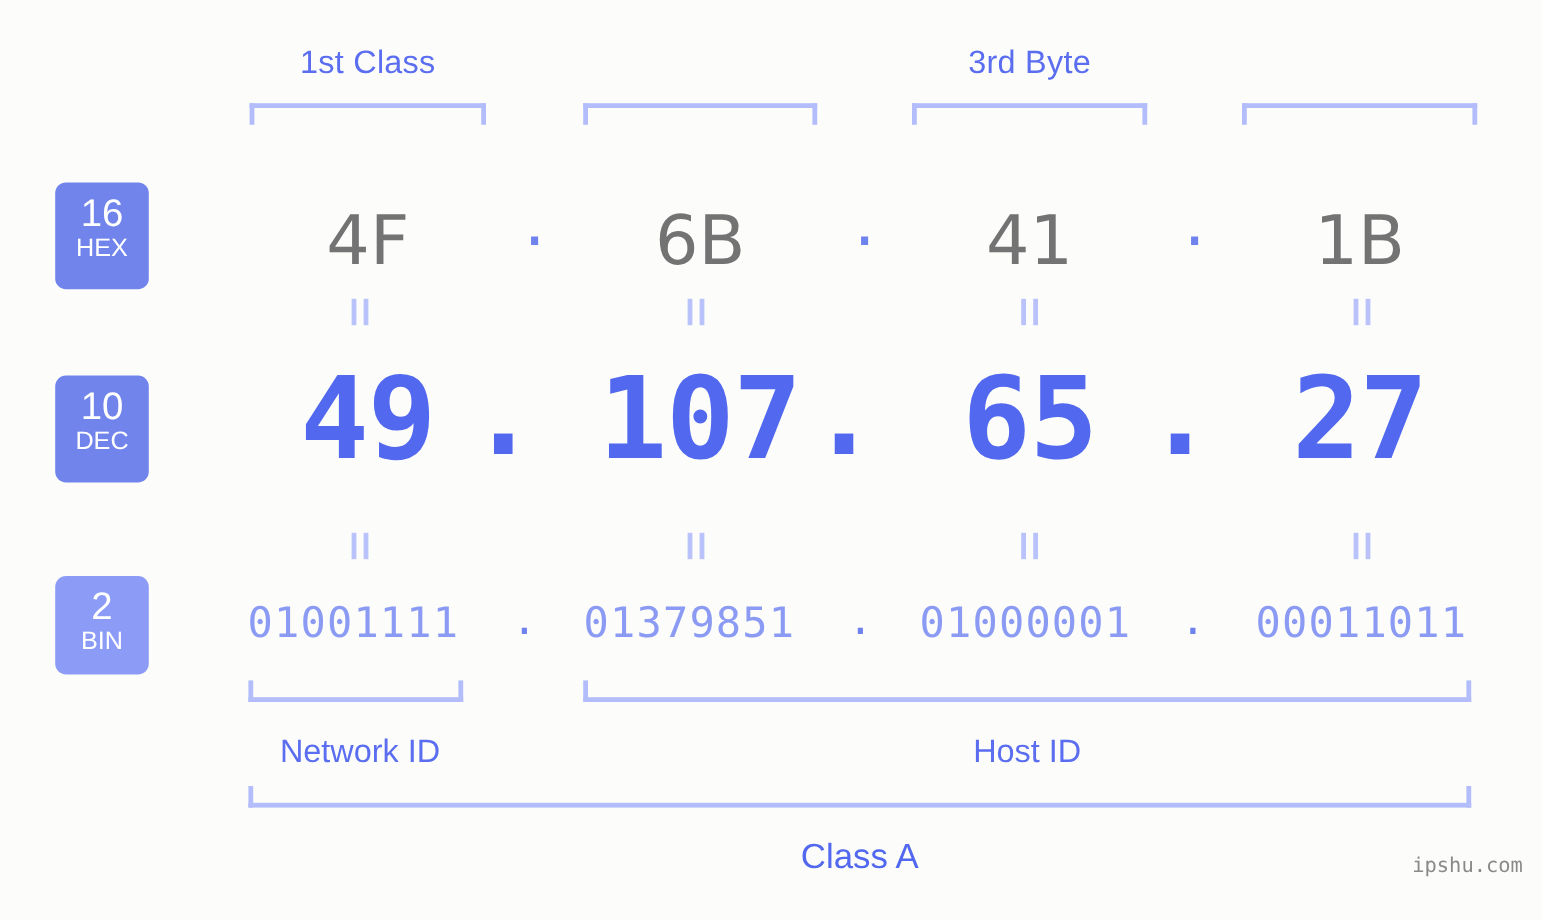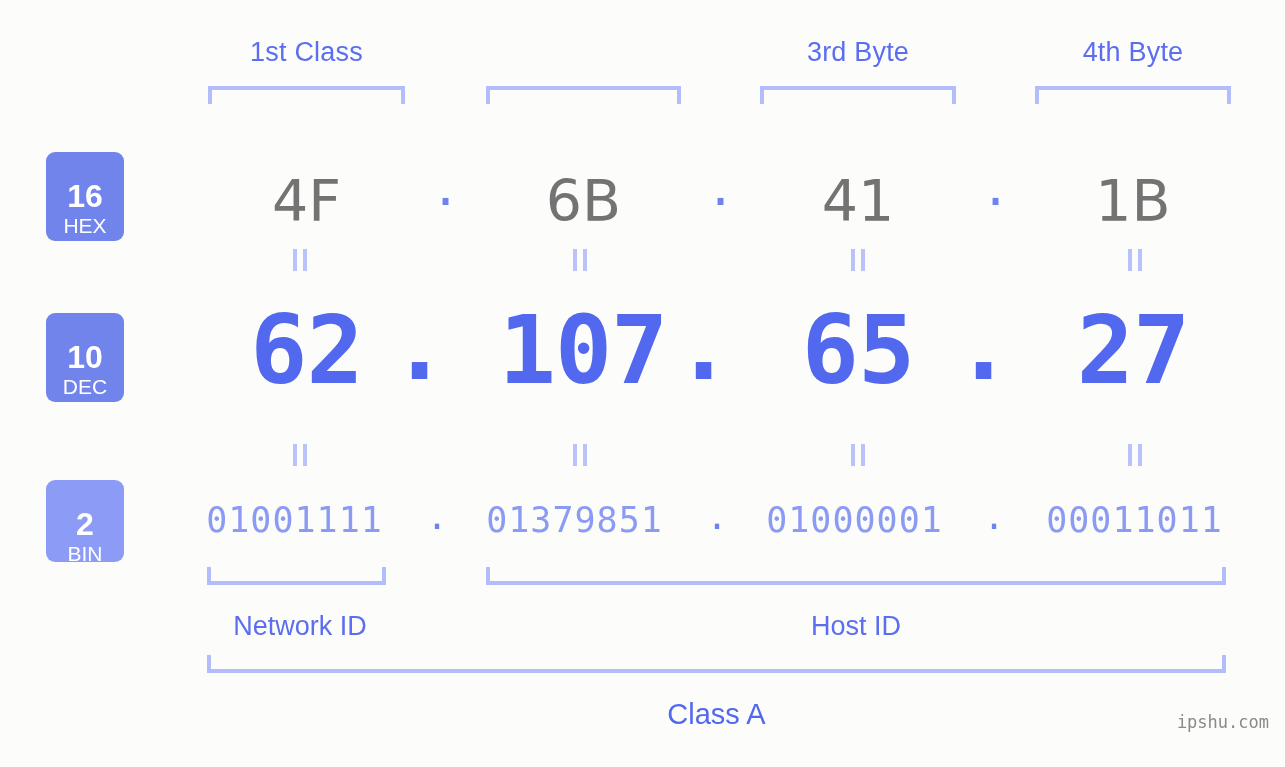"4th Byte" div.byte-header { html: <div>4th Byte</div> -> none }
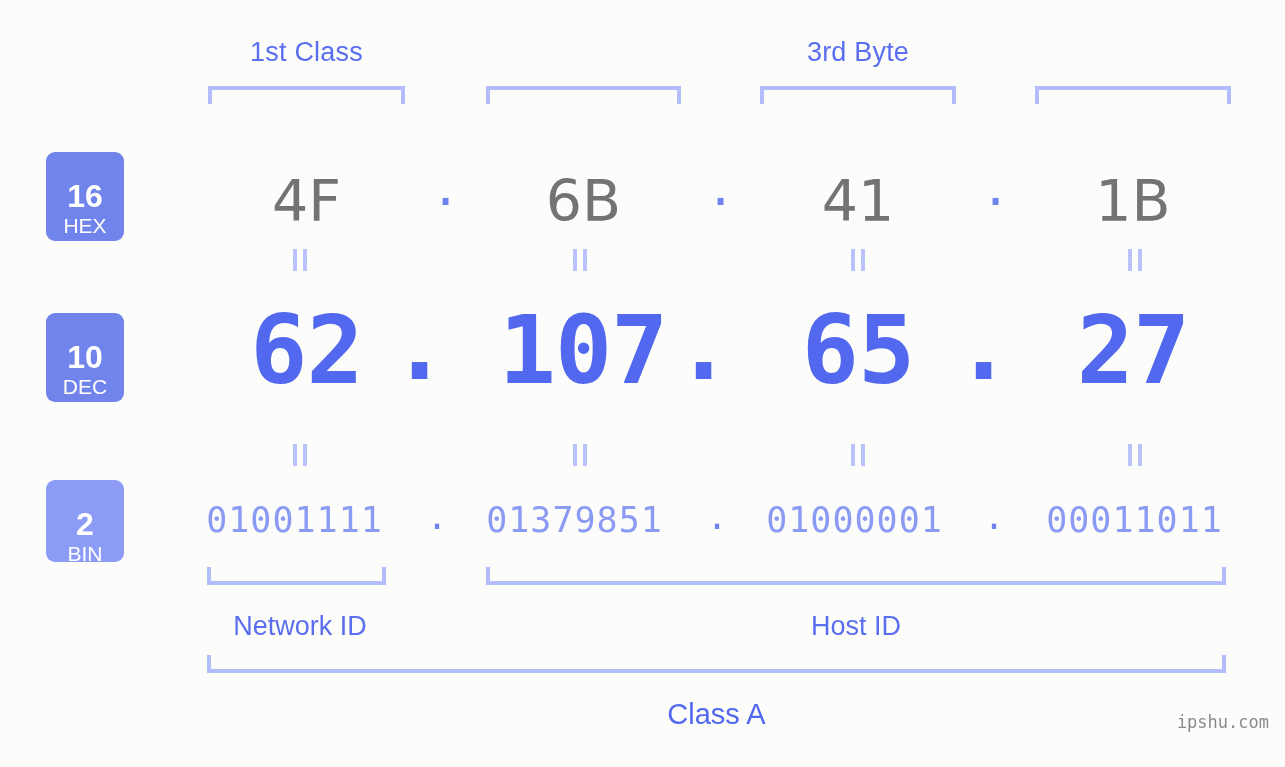"16" .badge .num { font-weight: 700 -> 400; margin-top: 19px -> none }
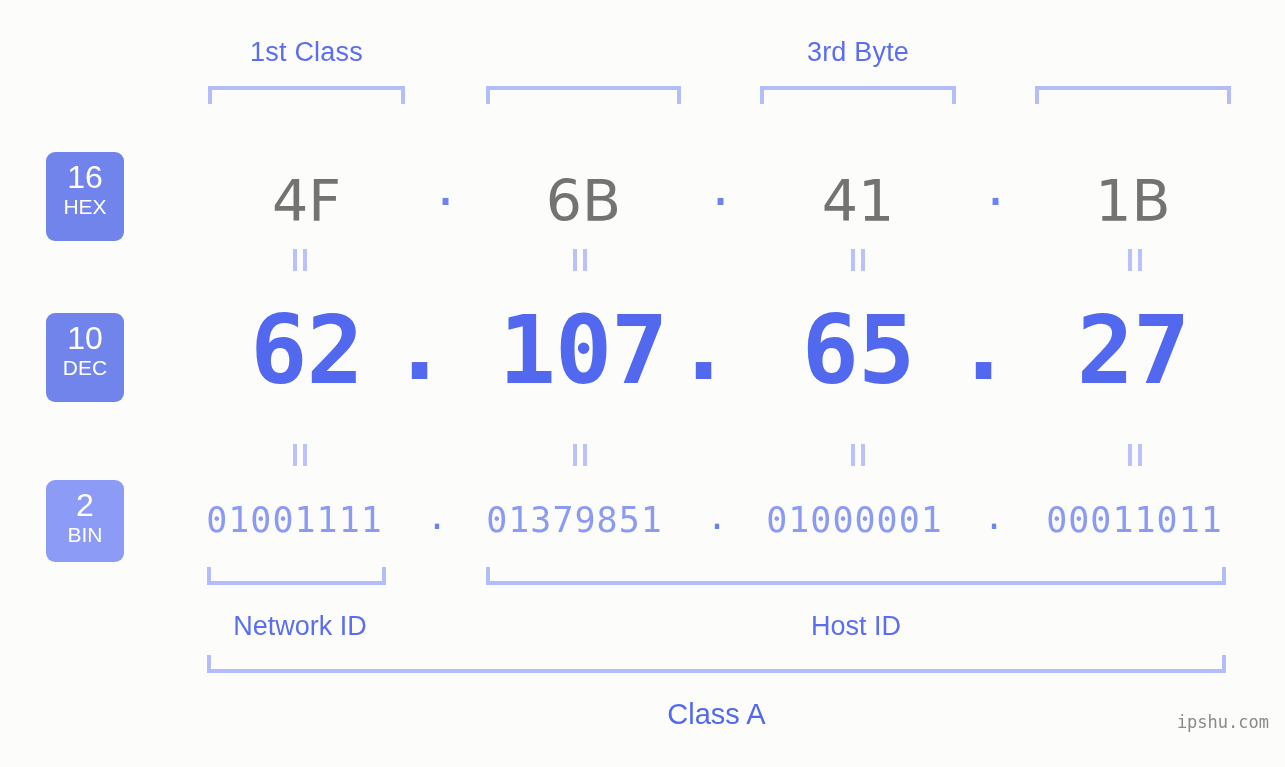"62" div.cell { text: 62 -> 49 }
